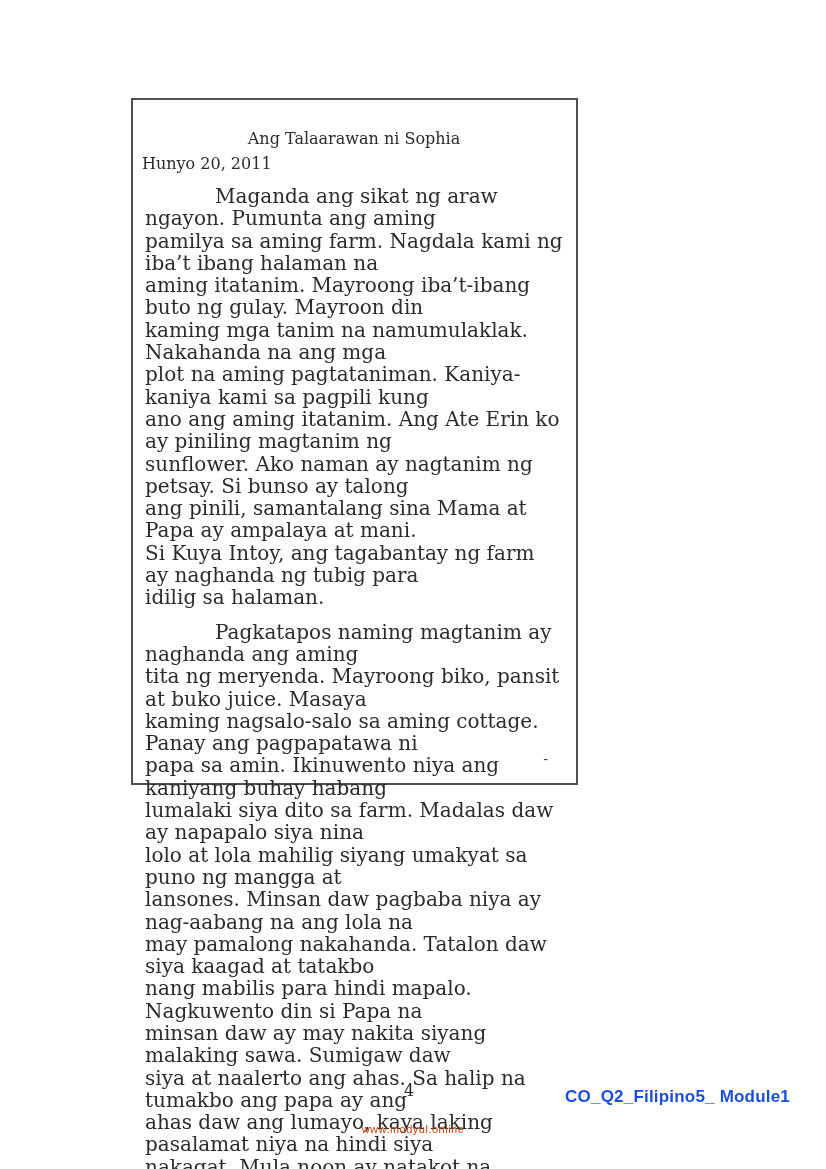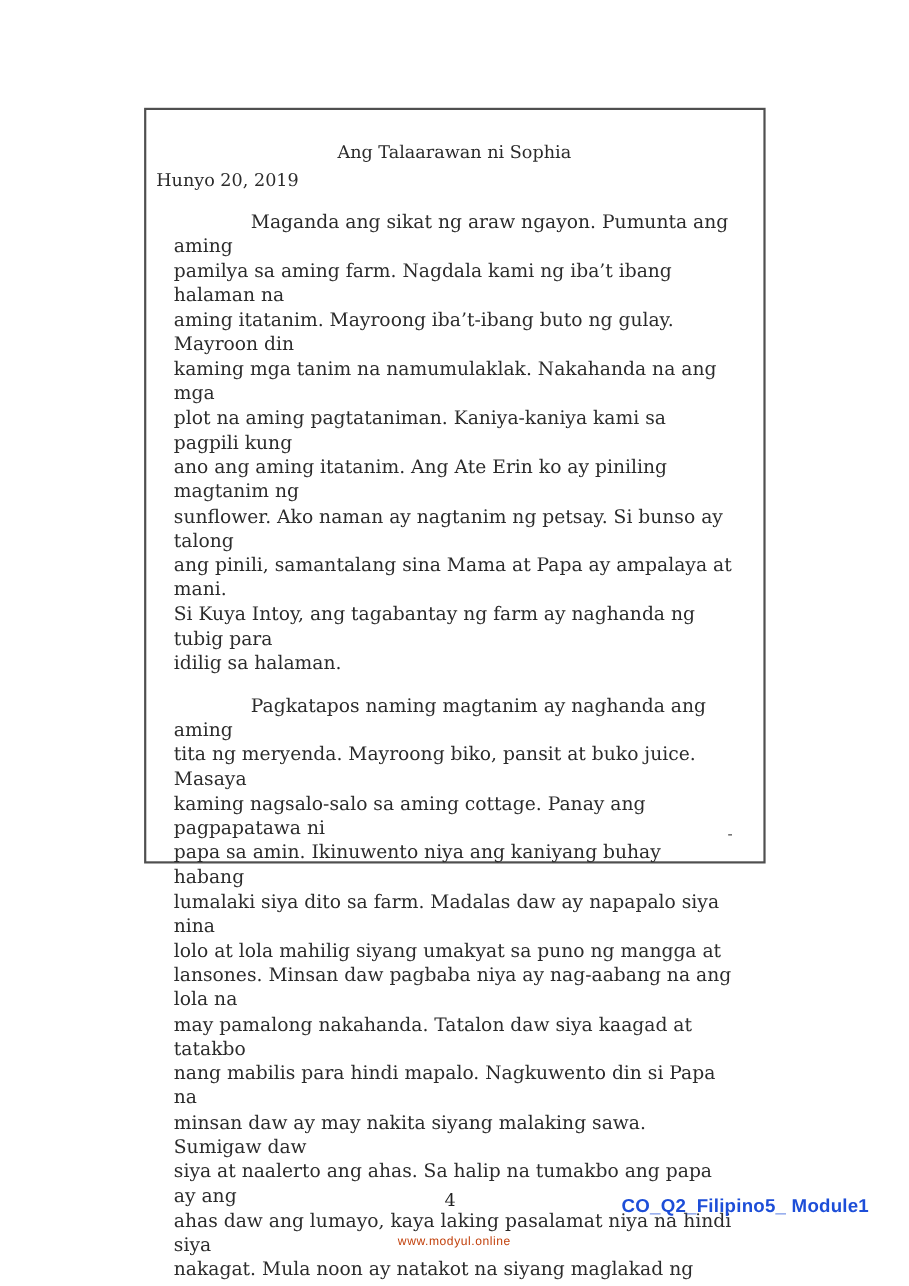"Ang Talaarawan ni Sophia" .story-box { width: 565px -> 447px }
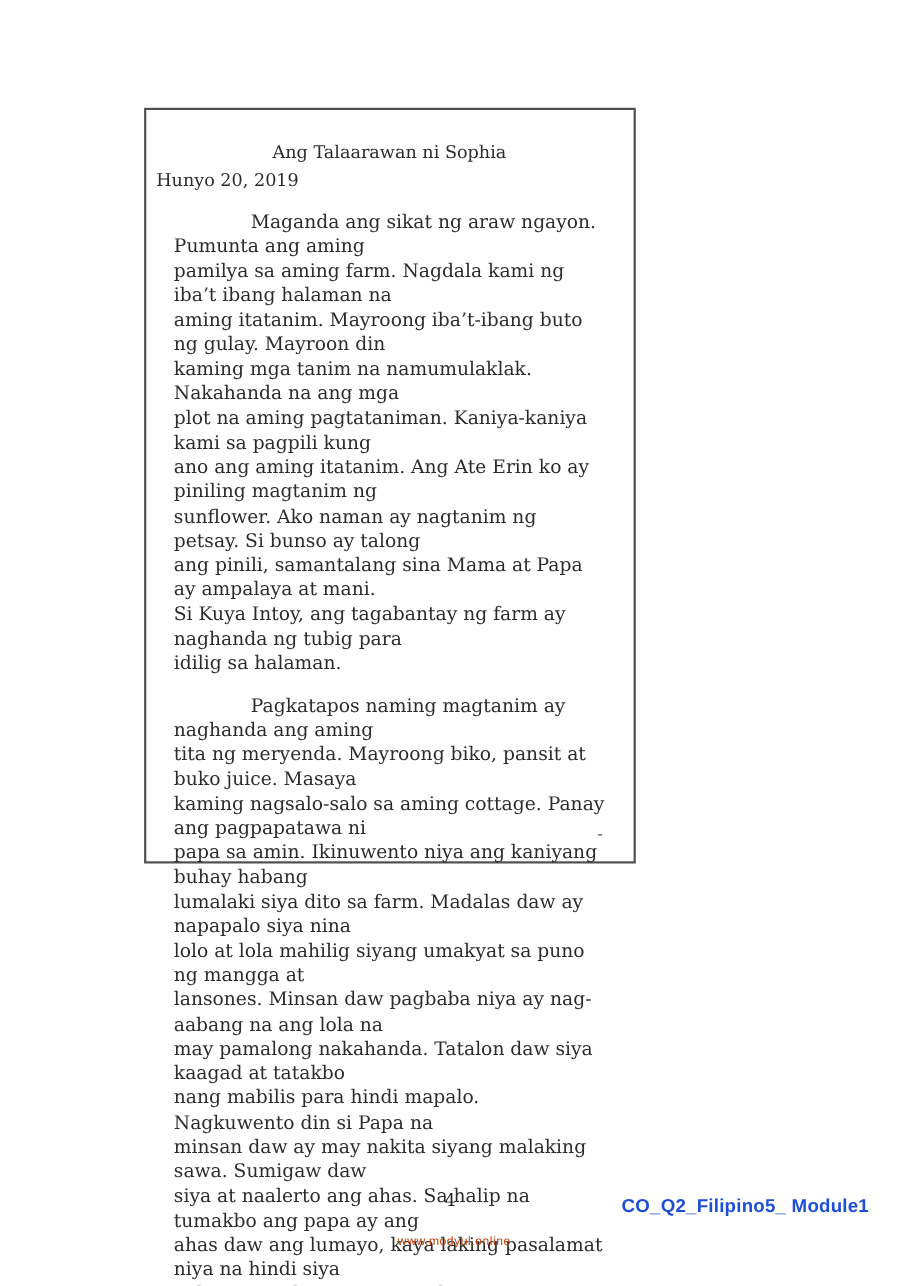"Hunyo 20, 2019" div.story-date { text: 2019 -> 2011 }
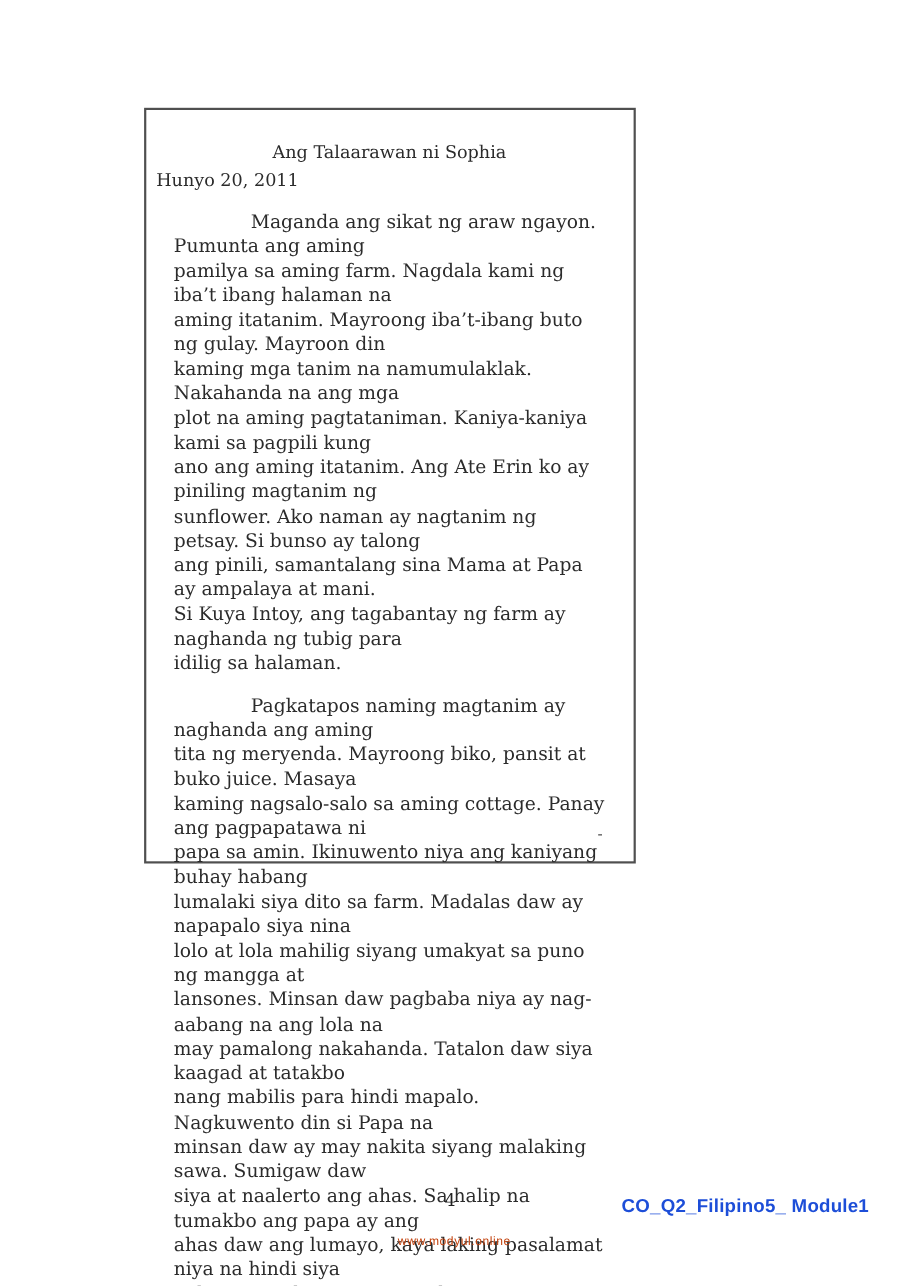"Maganda ang sikat ng araw" .story-para { font-size: 17px -> 20px; margin: 16px -> 3px }
